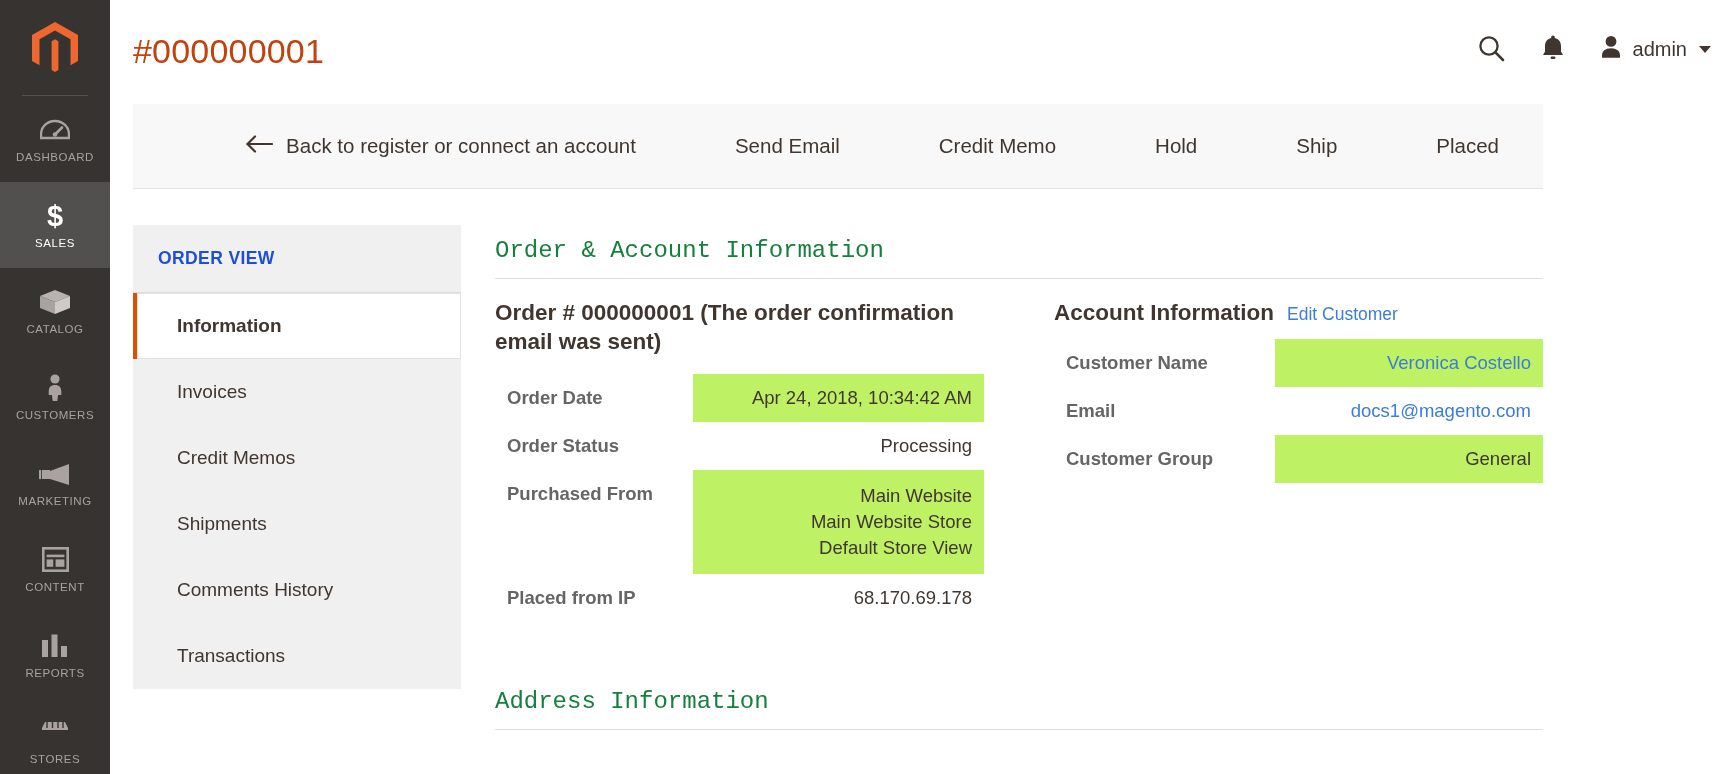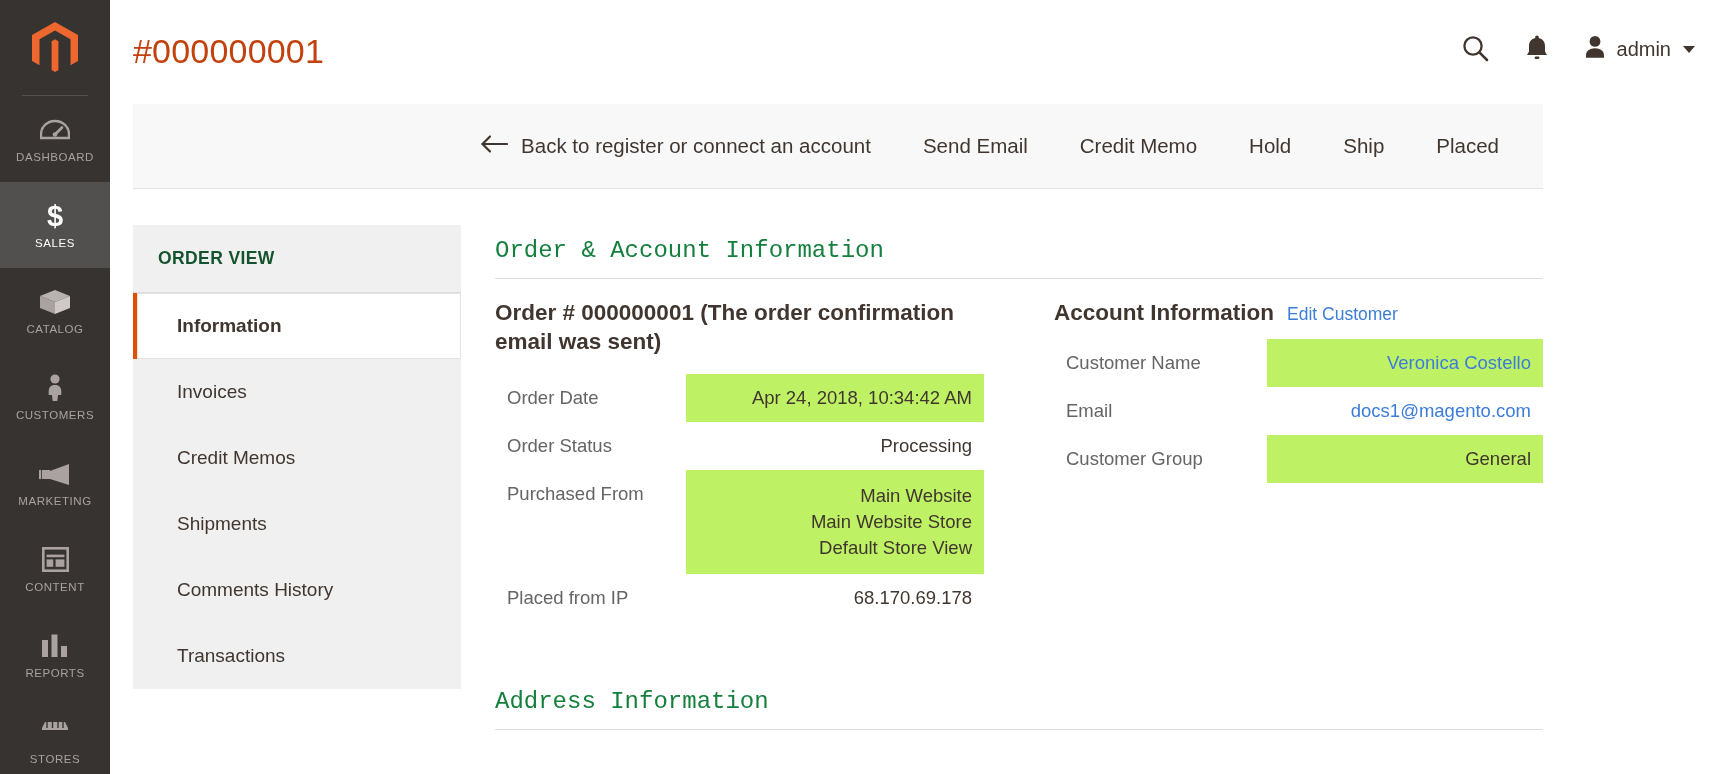"admin" #header-actions { right: 22px -> 6px }
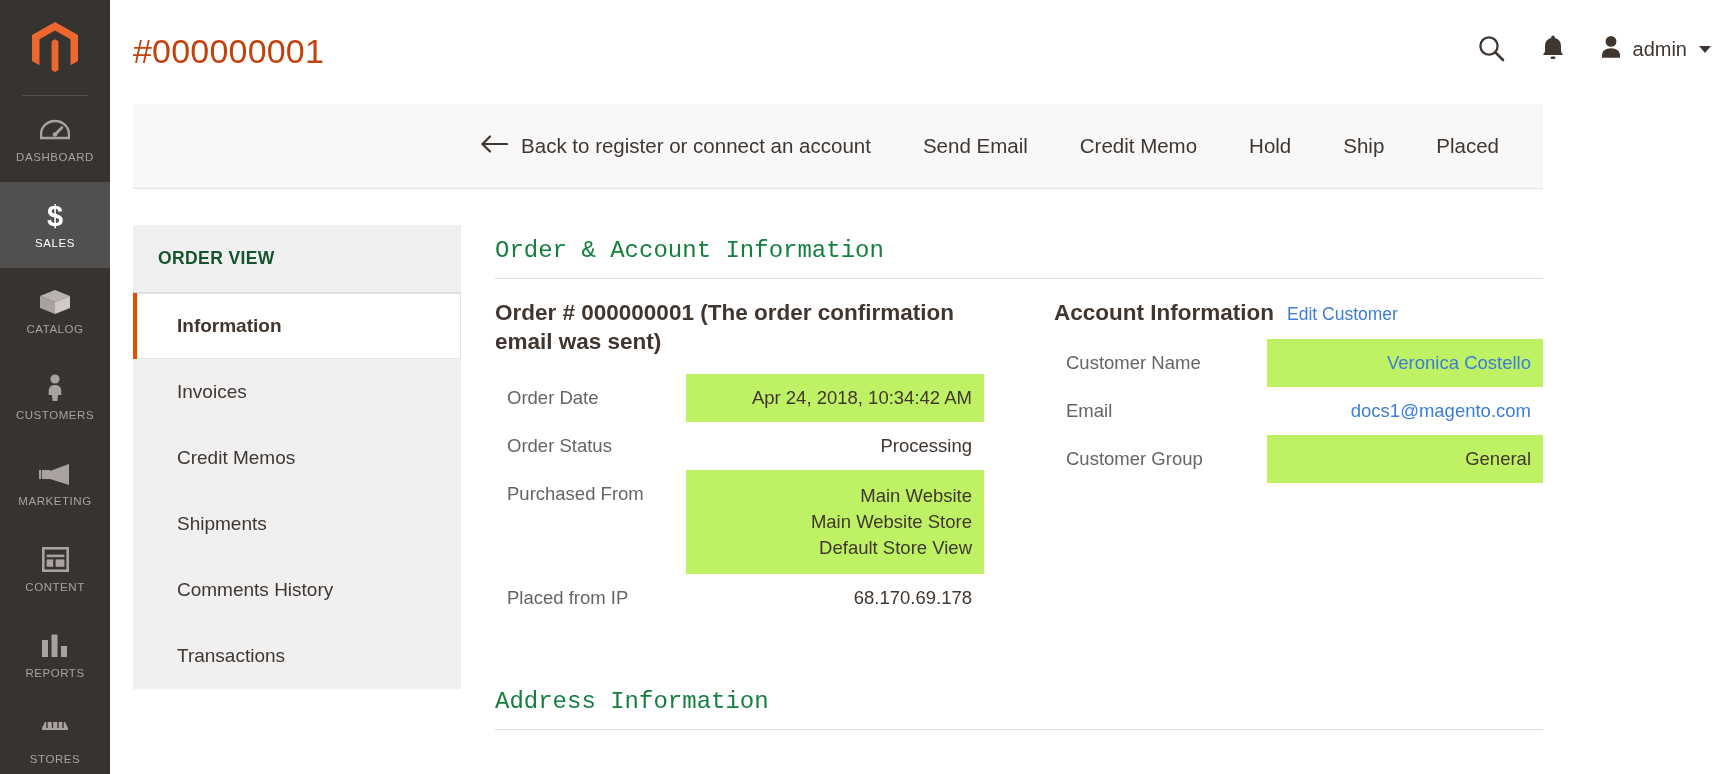"Back to register or connect" #page-actions { gap: none -> 47px }
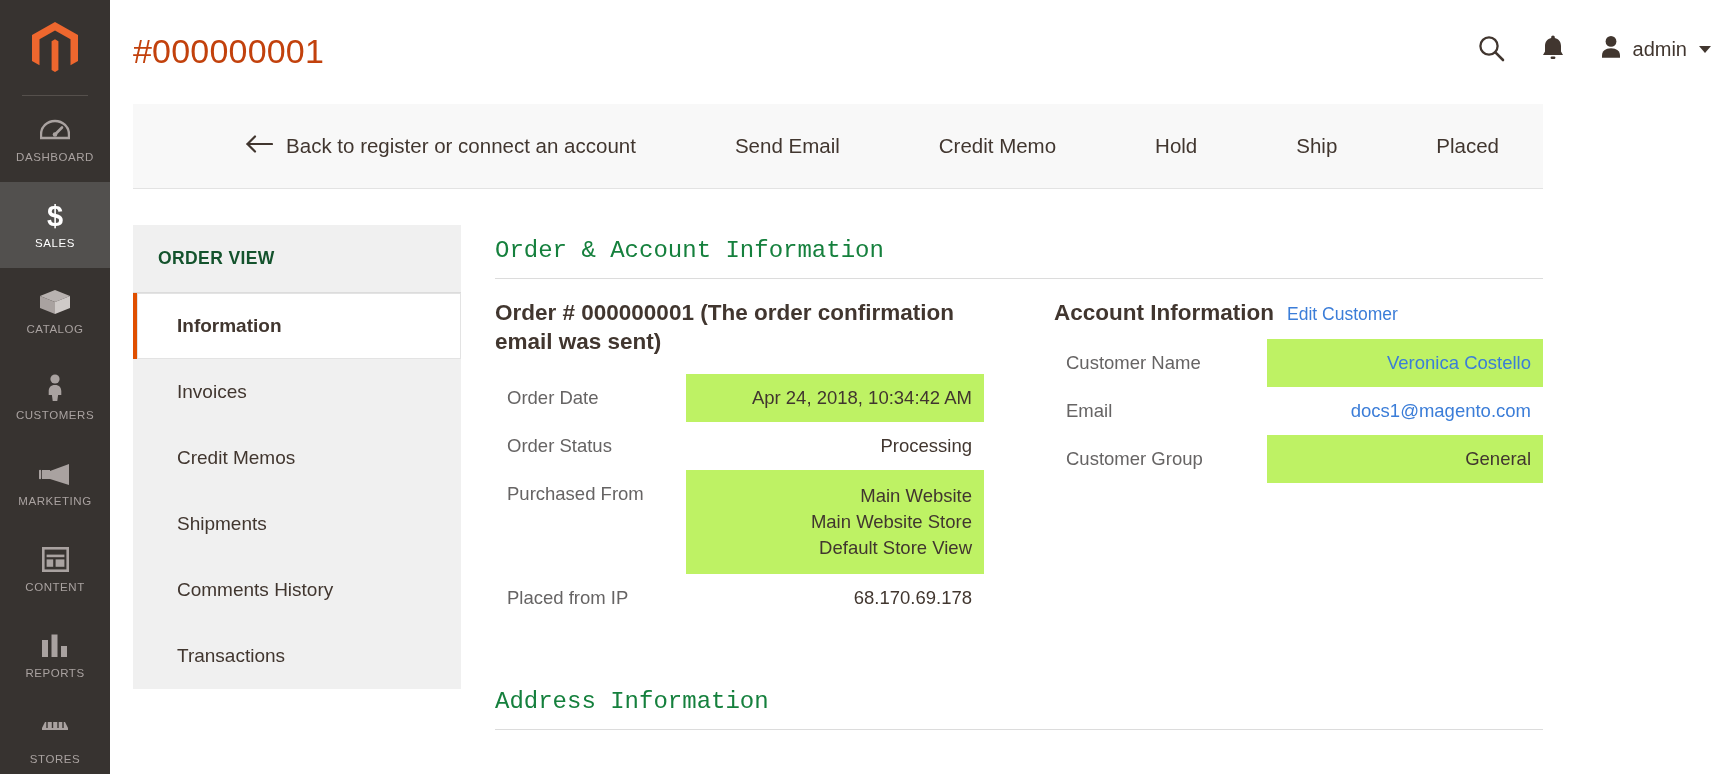"ORDER VIEW" #order-view-title { color: #14532d -> #1d4ed8 }
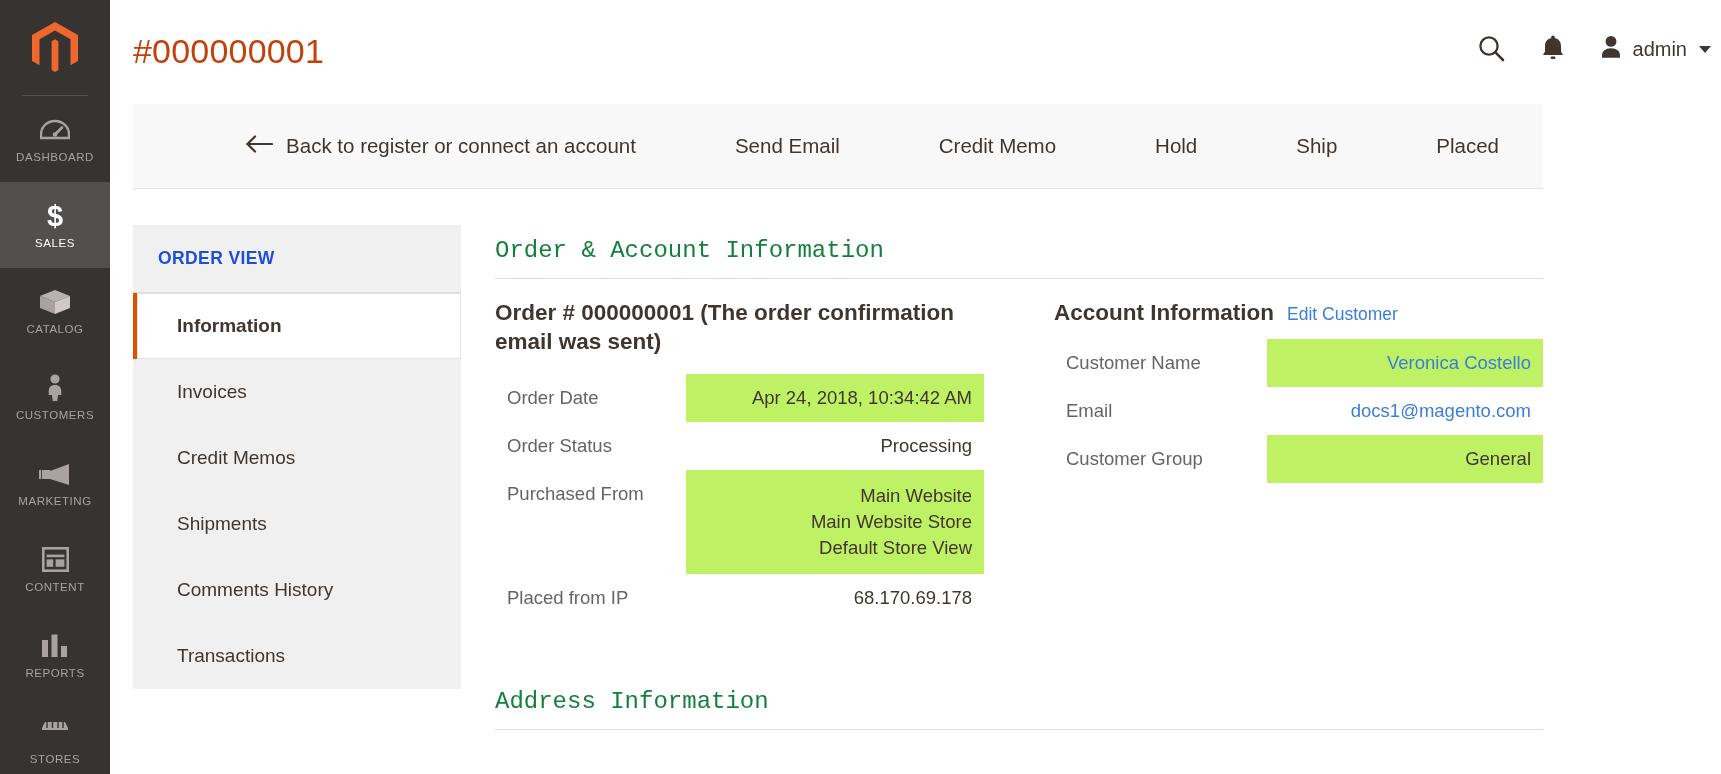"Customer Name" table.kv th { font-weight: 400 -> 700 }
